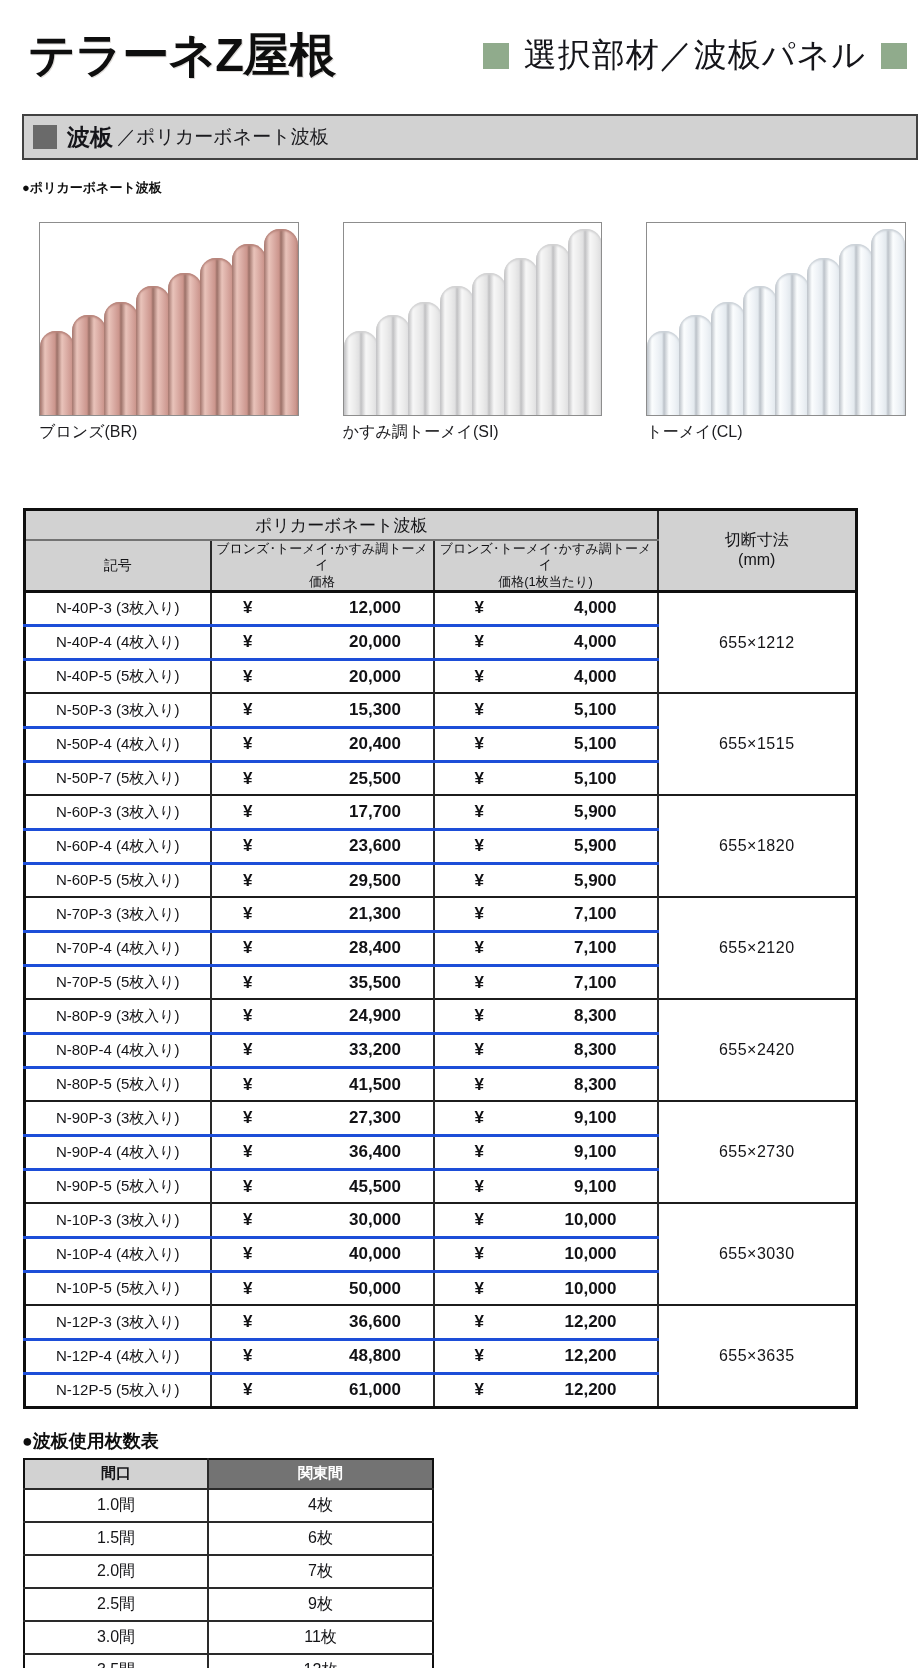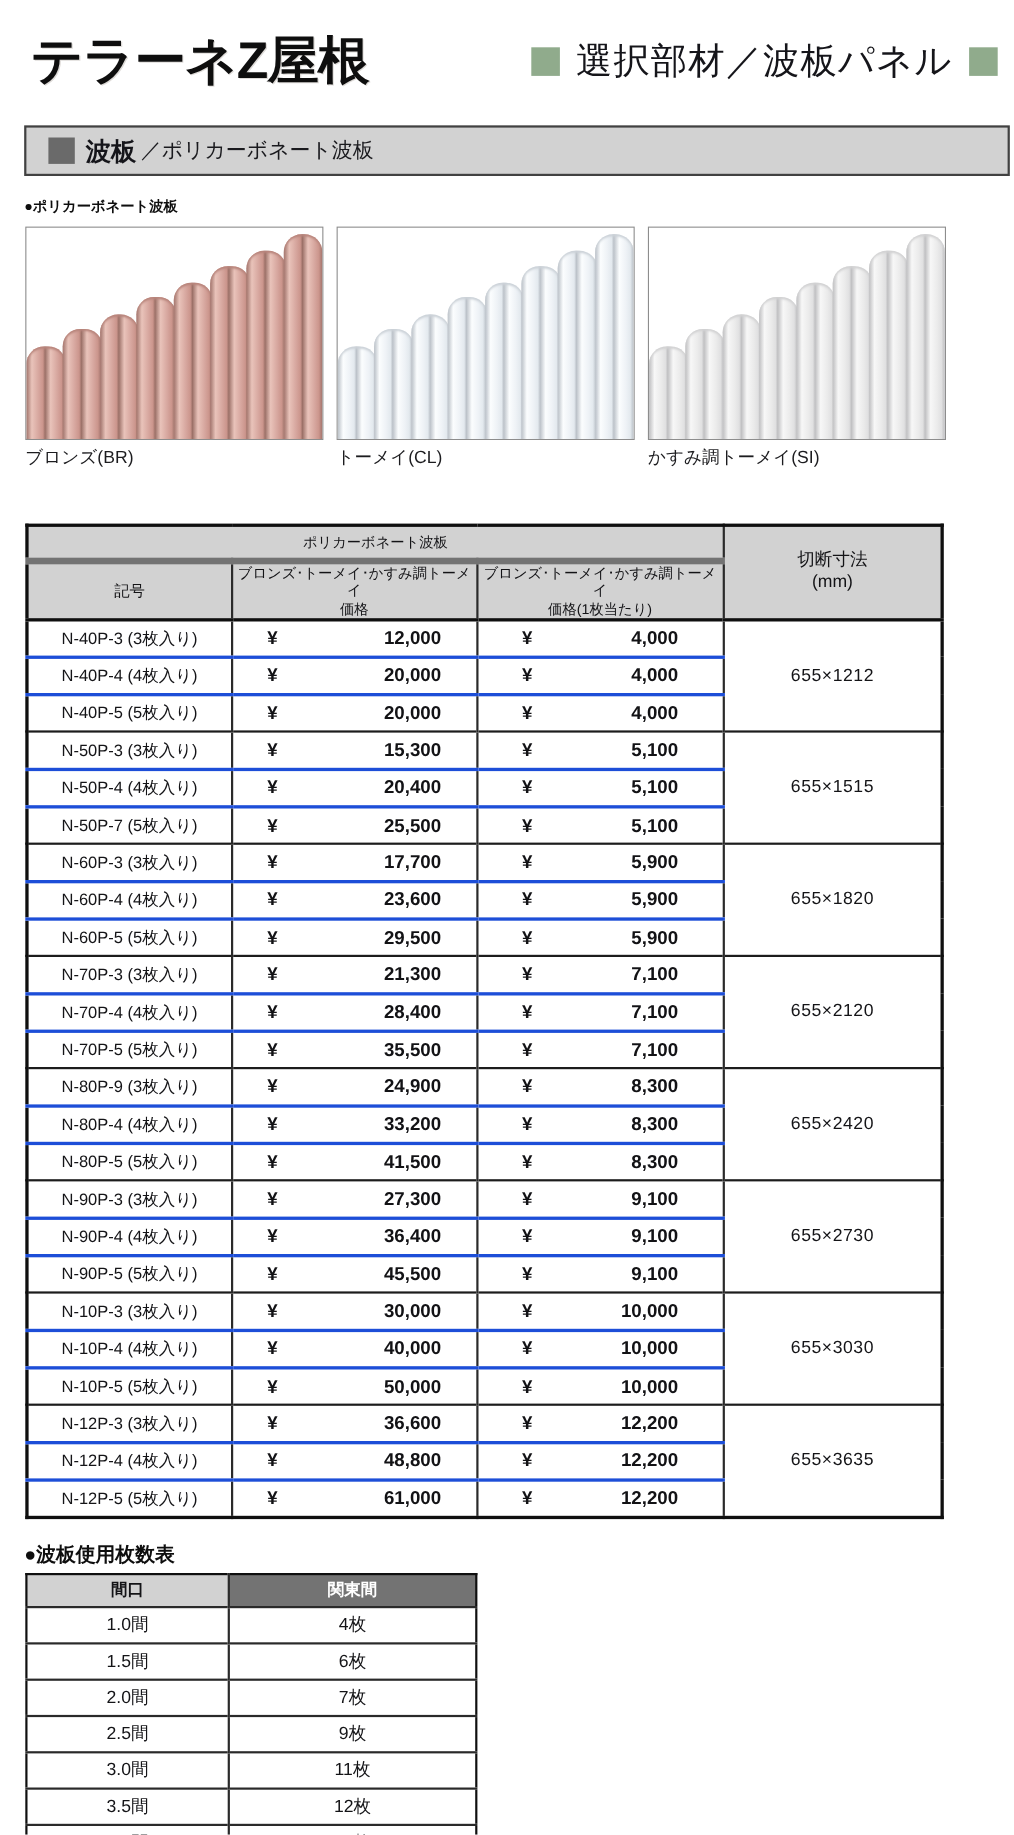"波板" .section-bar { padding-left: 20px -> 9px }
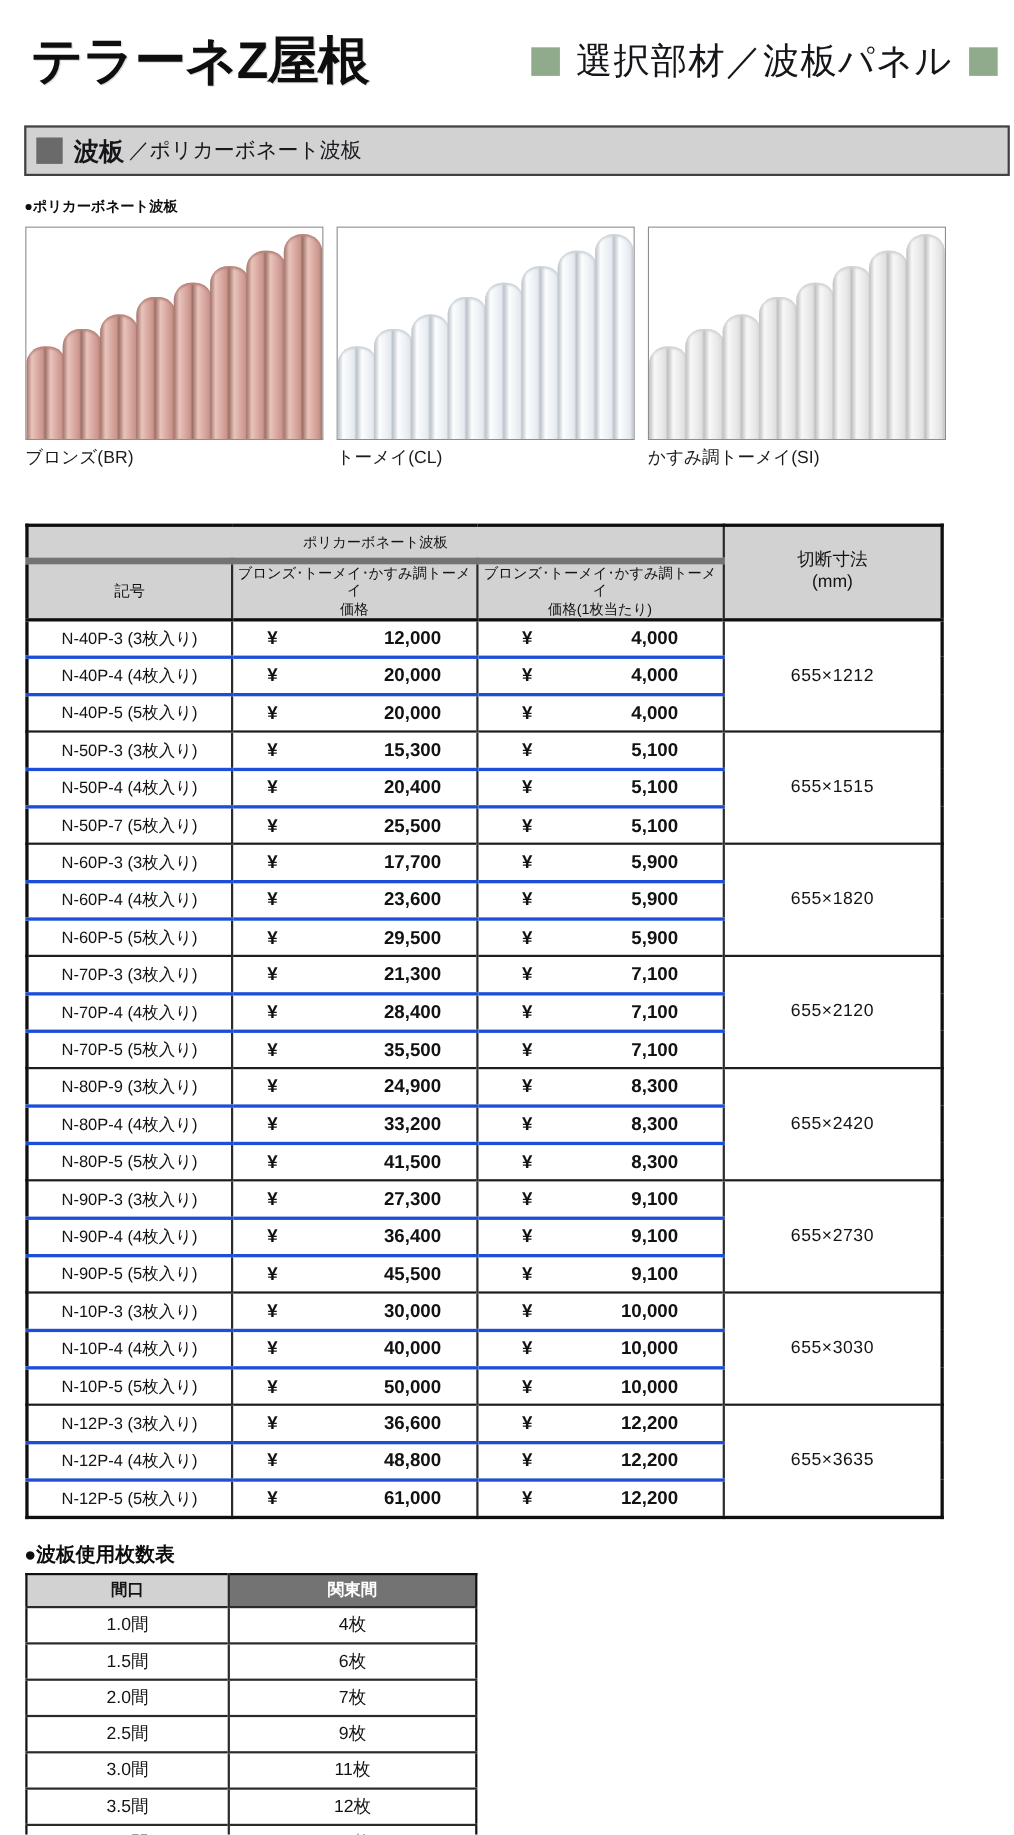"ブロンズ(BR)" .swatches figure { margin: 0 -> 16px }
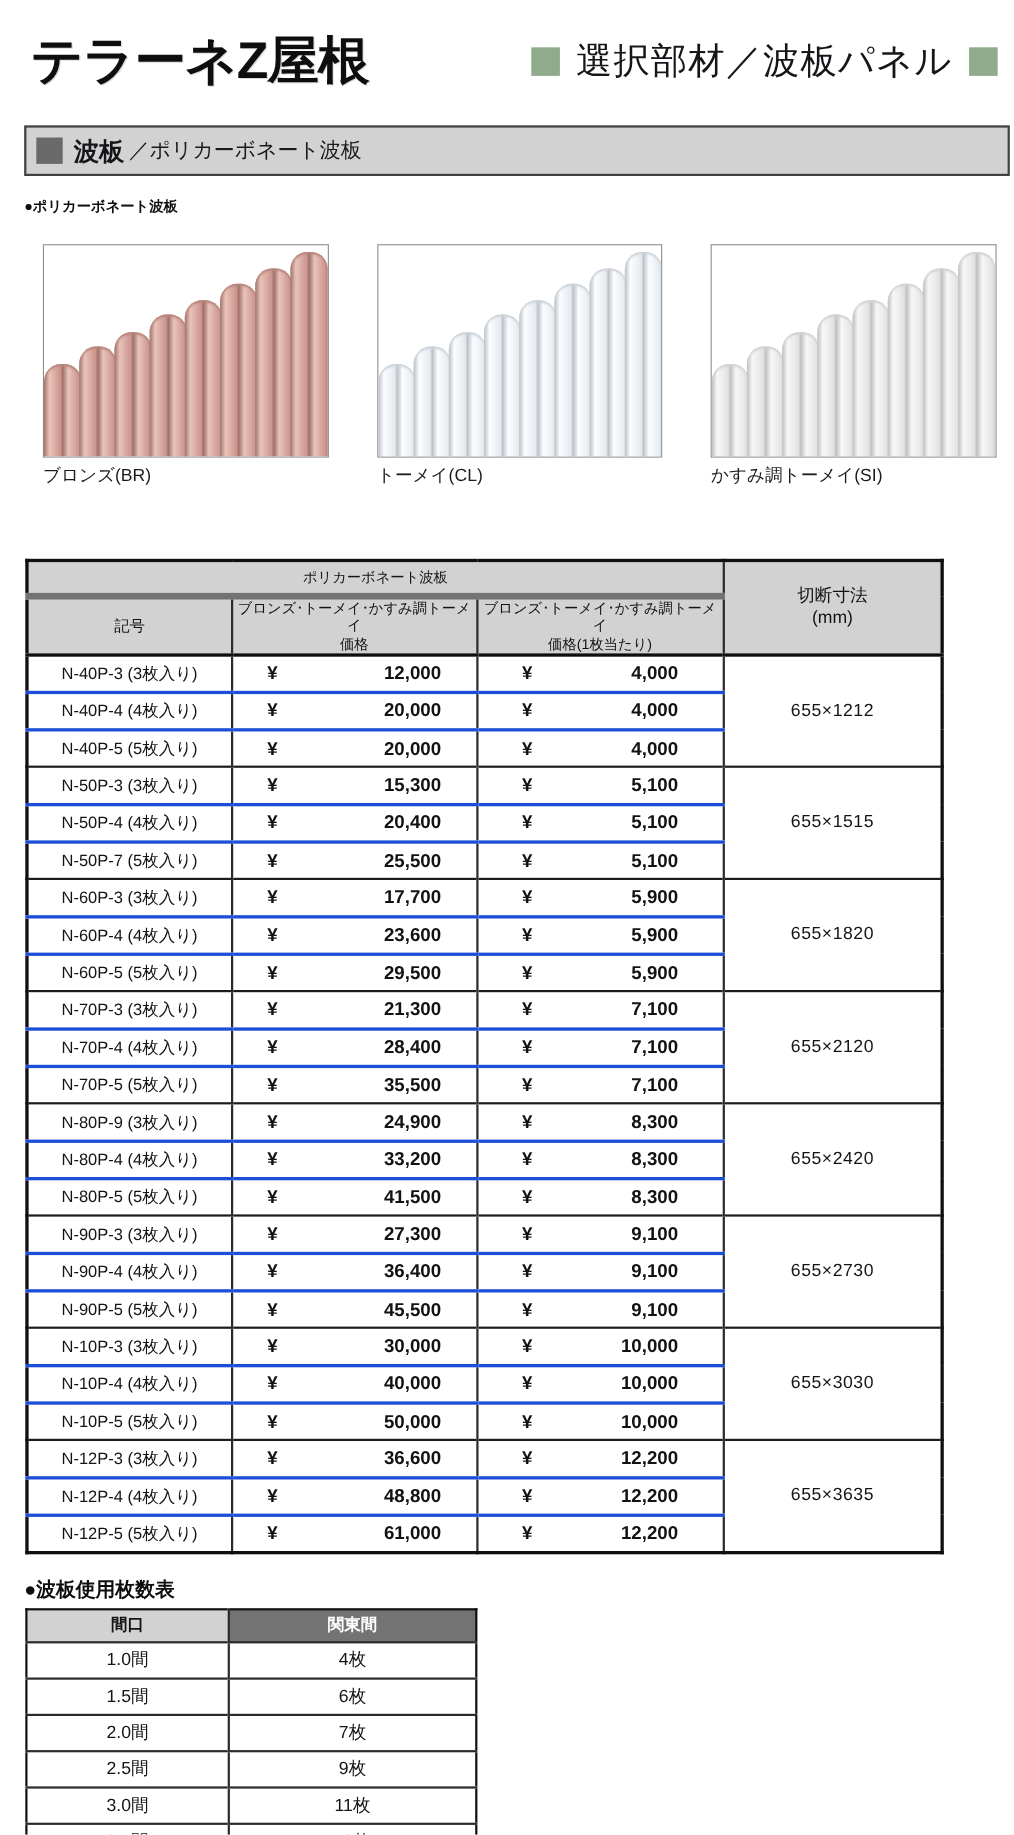"トーメイ(CL)" figure { order: before "かすみ調トーメイ(SI)" -> after "かすみ調トーメイ(SI)" }
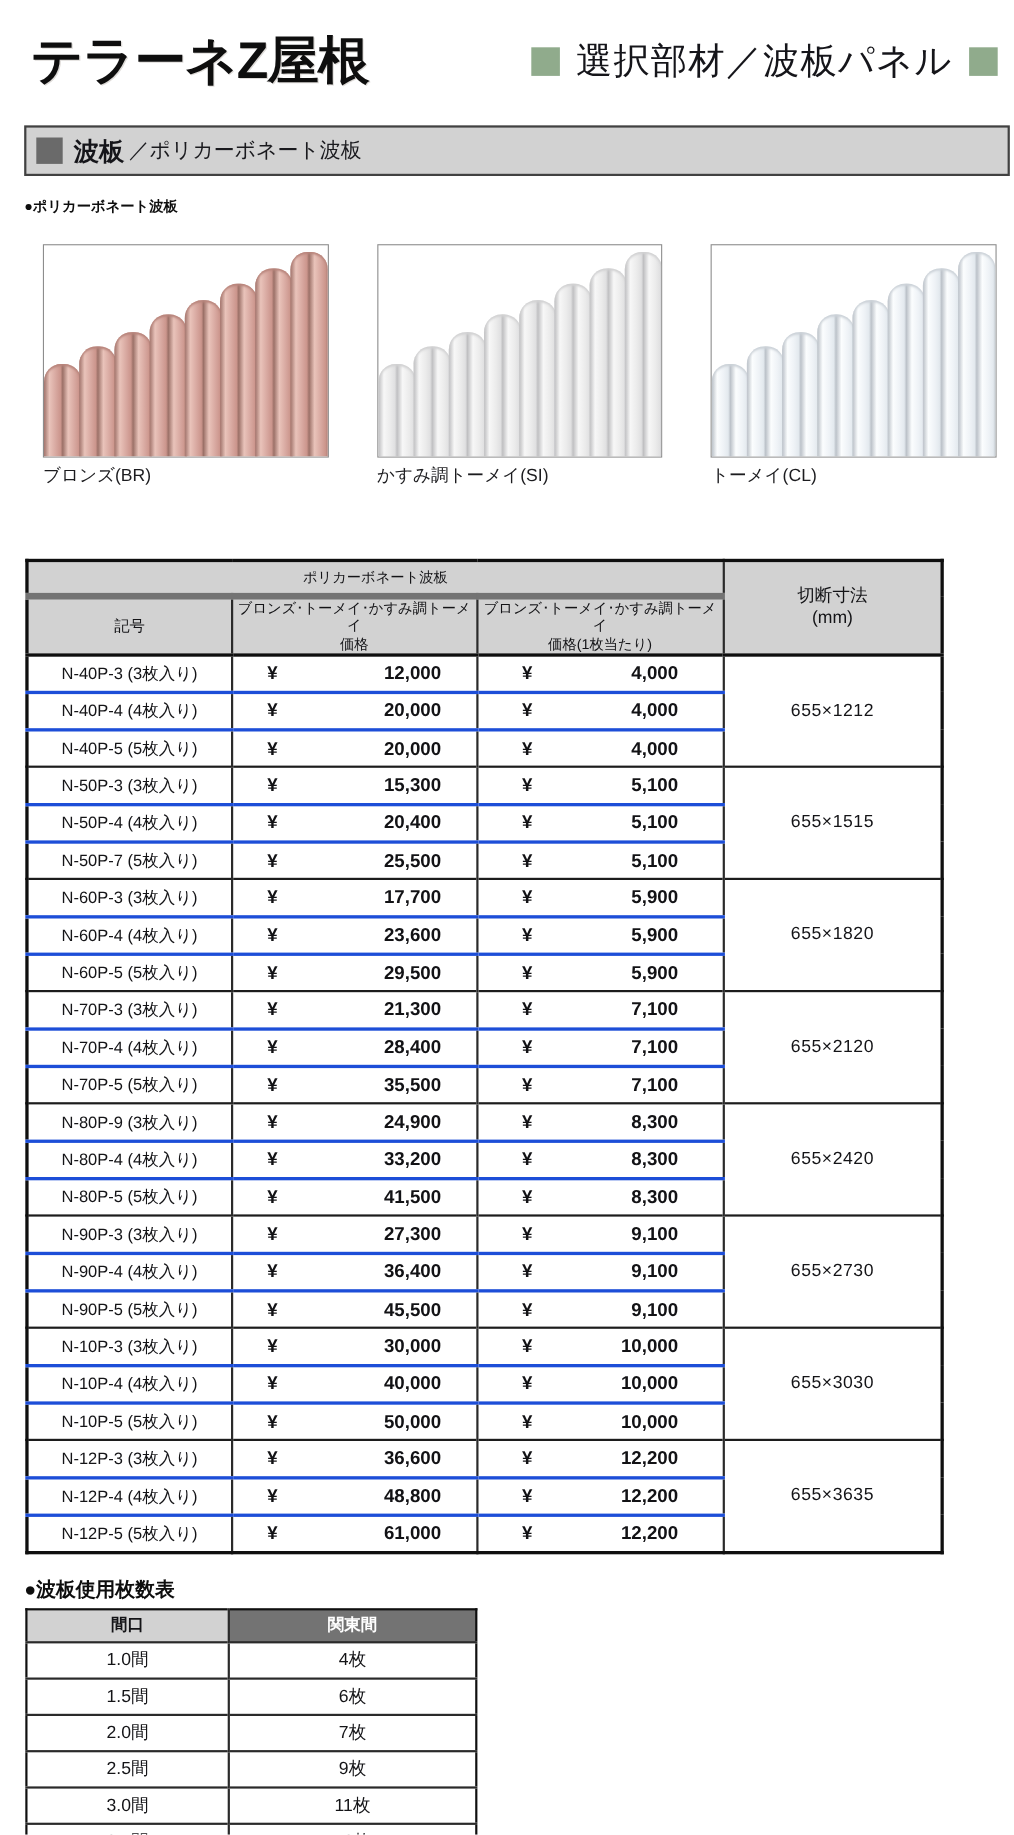"ポリカーボネート波板" .pt-title { border-bottom: 6px solid #737373 -> 2px solid #737373; font-size: 13px -> 17px }
